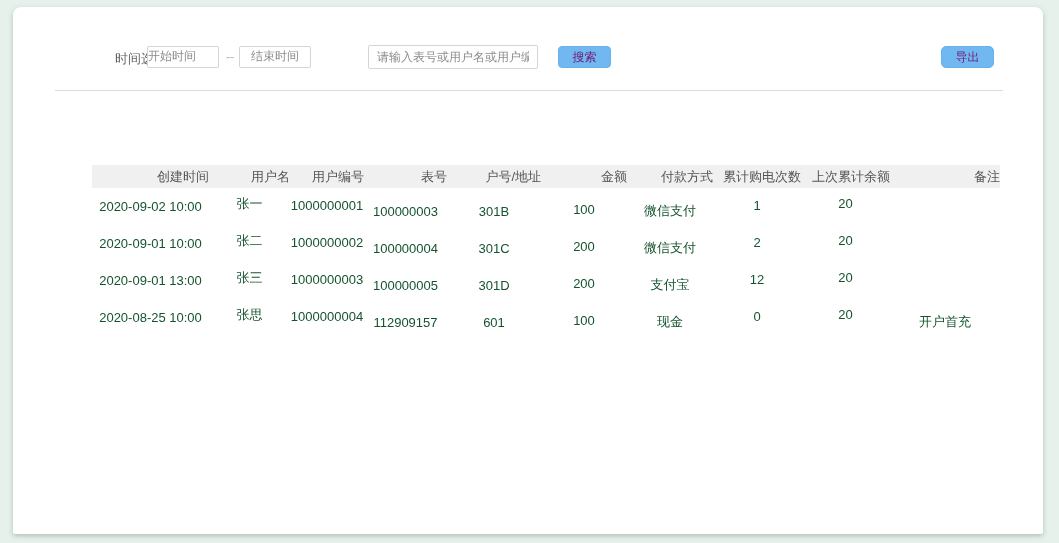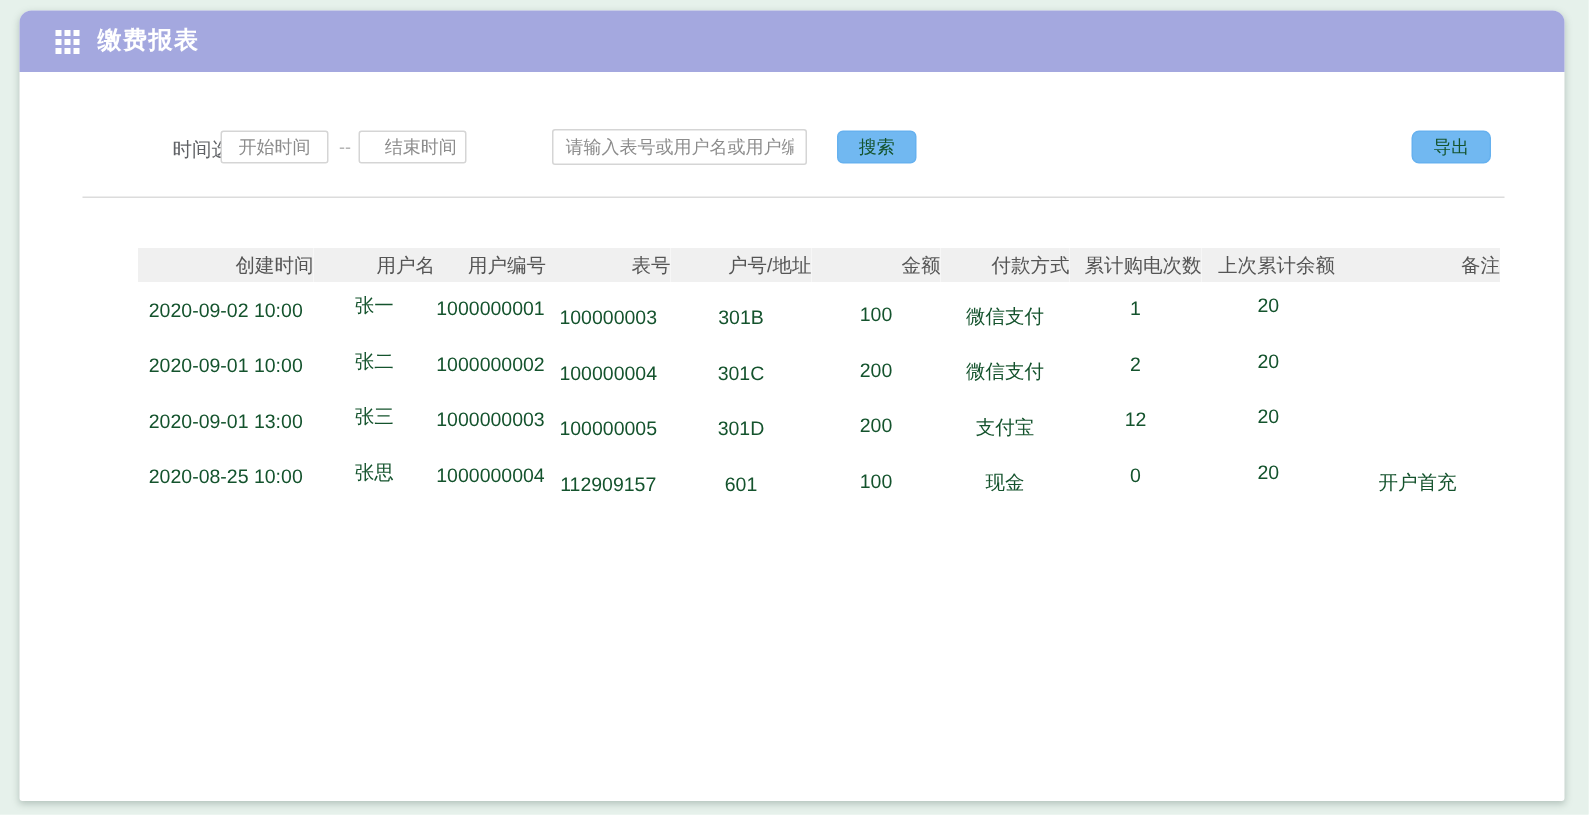"缴费报表" div.card-header { html: <div> <div> <span></span> <span></span> <span></span> <span></span> <span></span> <span></span> <span></span> <span></span> <span></span> </div> <div>缴费报表</div> </div> -> none }
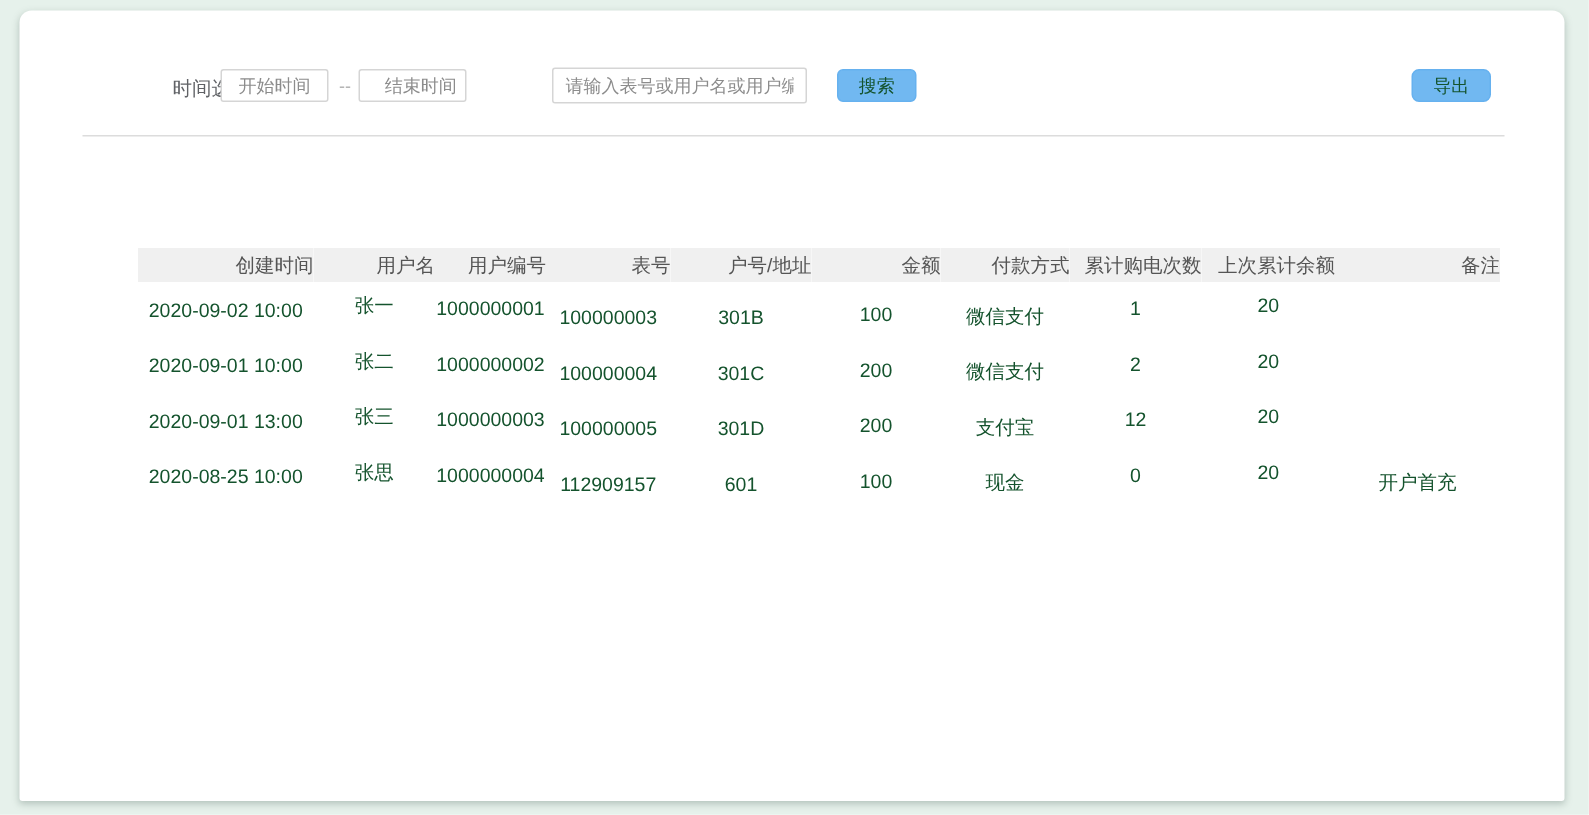"开始时间" .date-input { font-family: Liberation Sans, sans-serif -> Liberation Mono, monospace; text-align: center -> none }
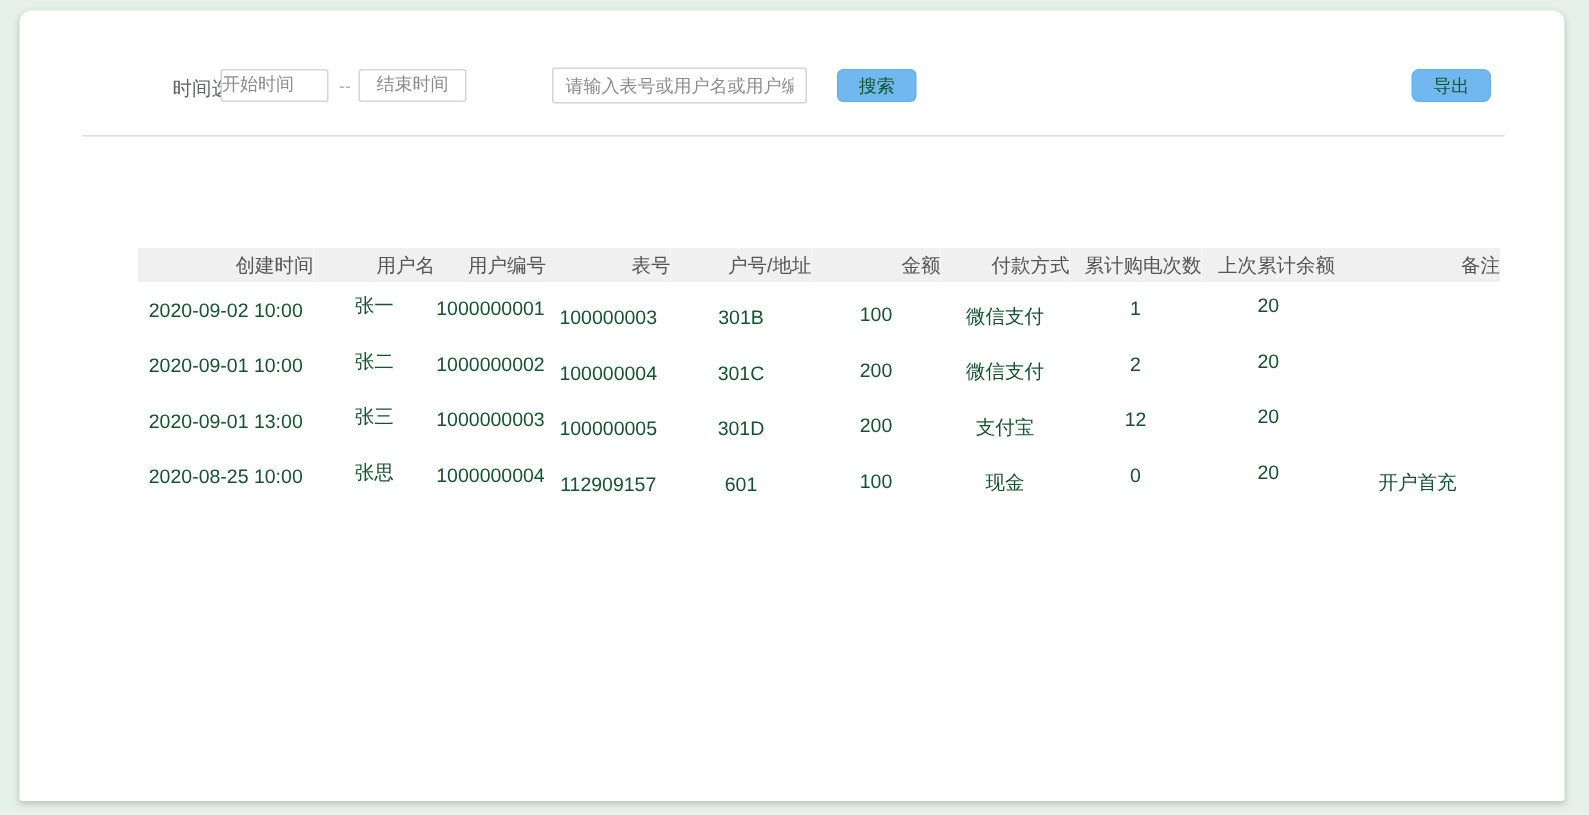"搜索" .btn { color: #14532d -> #701a75 }
